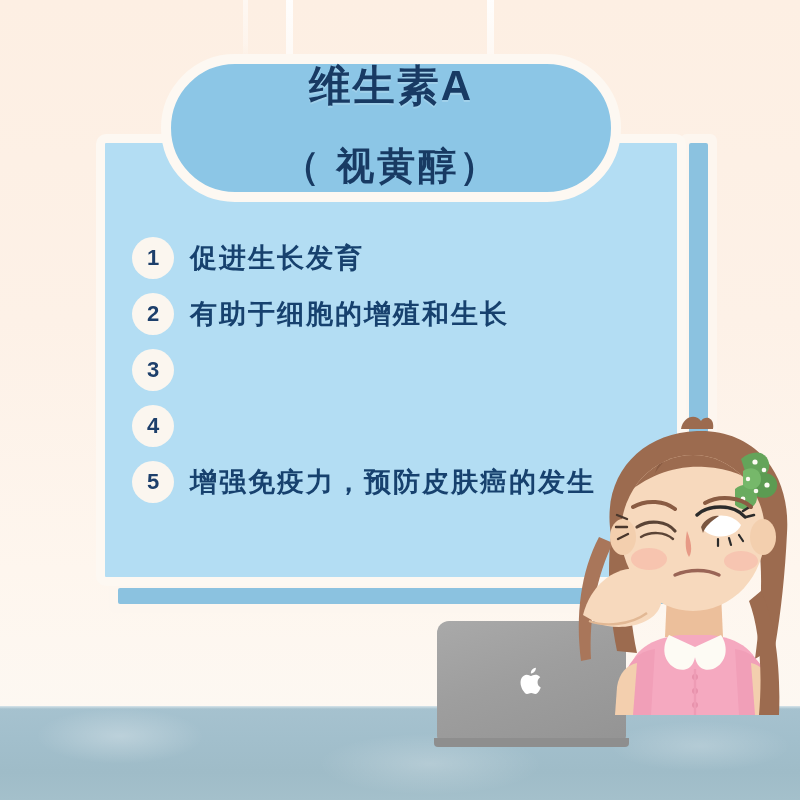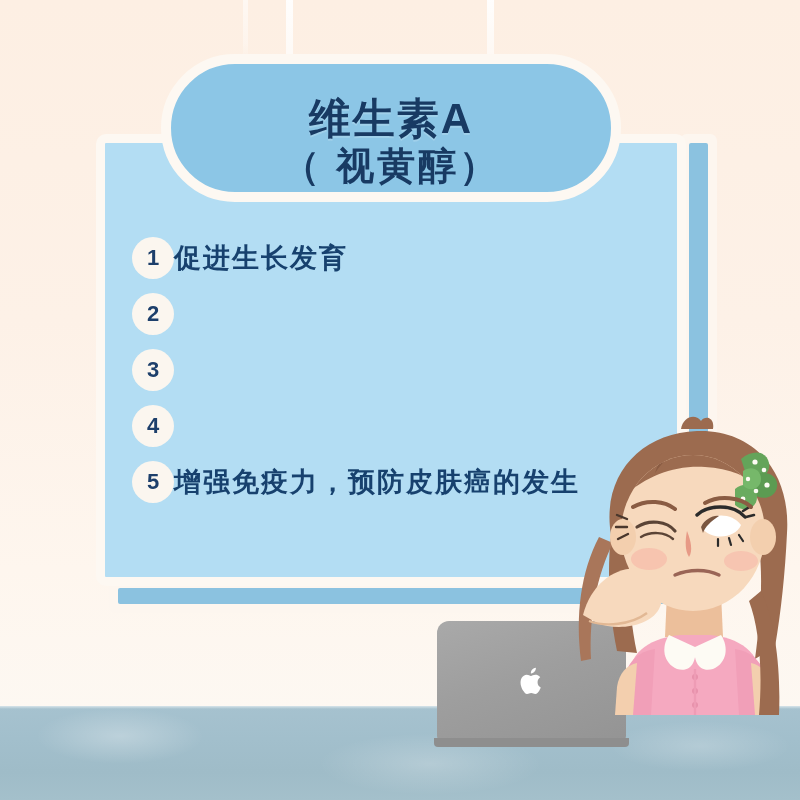"维生素A" .title-pill { justify-content: flex-end -> space-between }
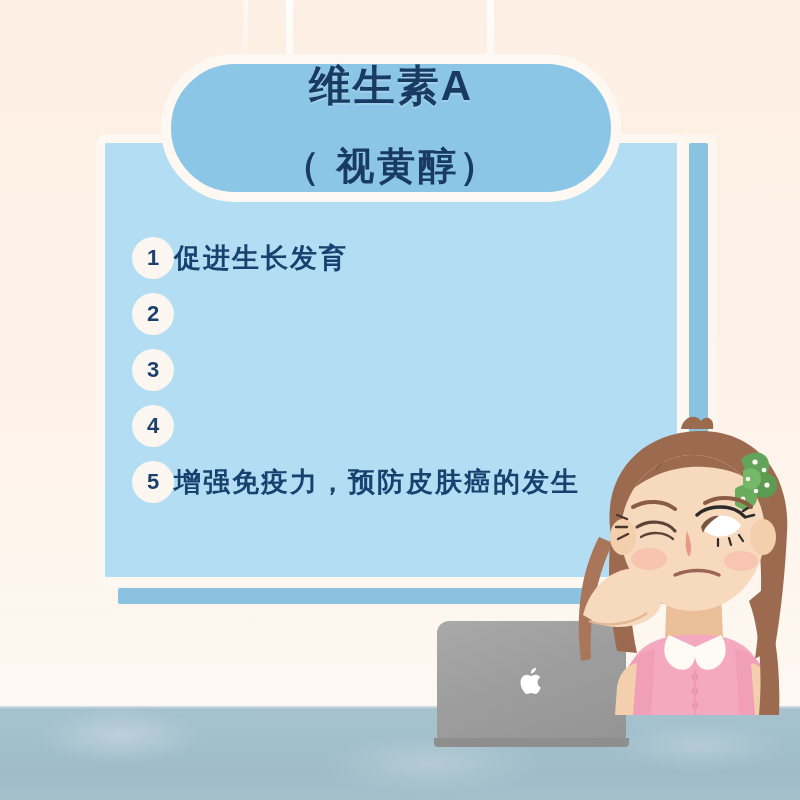"促进生长发育" .item-text { margin-left: none -> 16px }
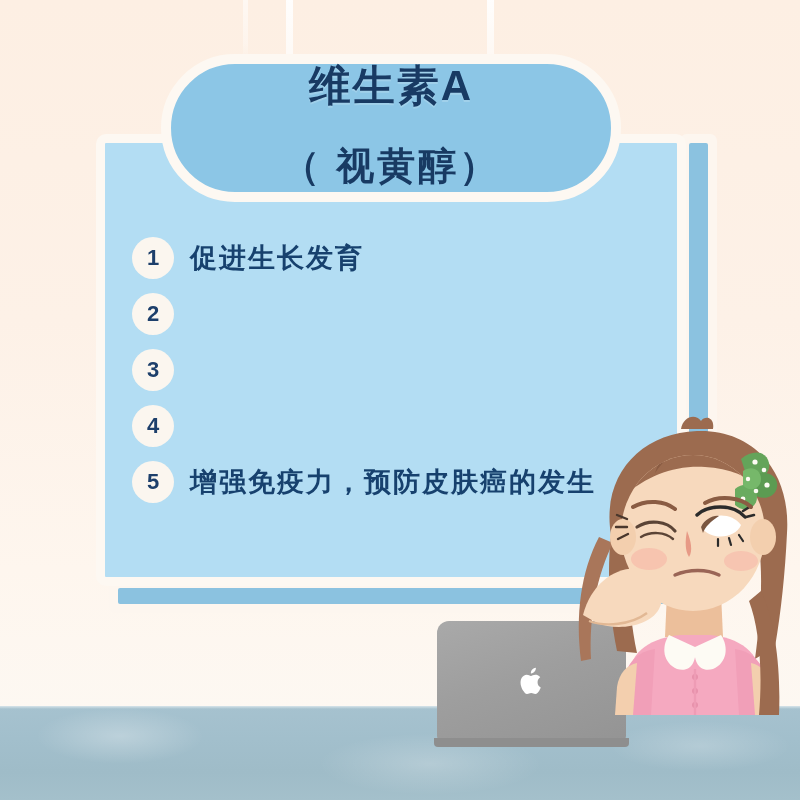"有助于细胞的增殖和生长" div.item-text { html: none -> <div>有助于细胞的增殖和生长</div> }
